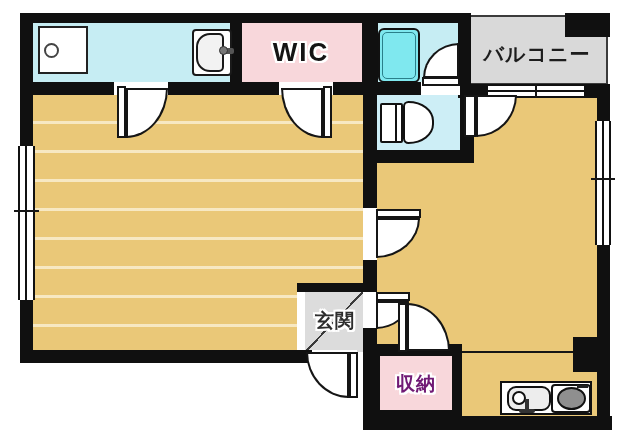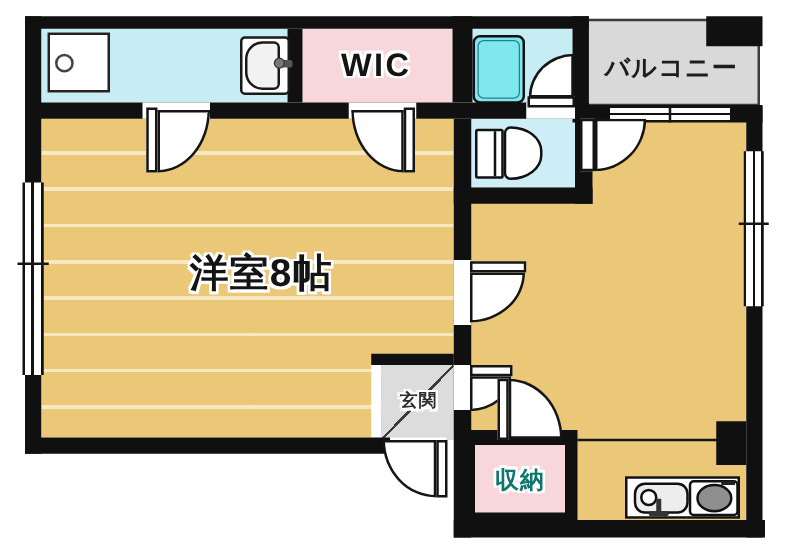"洋室8帖" div.rlabel { html: <div>洋室8帖</div> -> none }
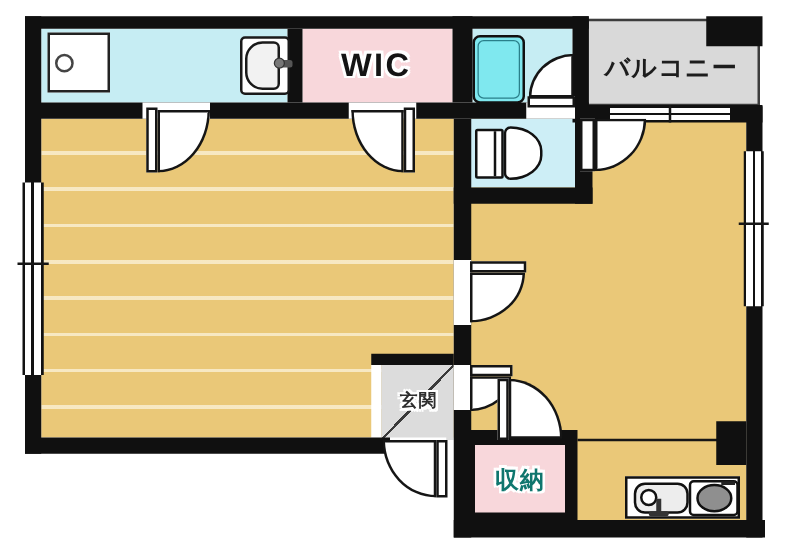"玄関" div.rlabel { font-size: 14px -> 19px }
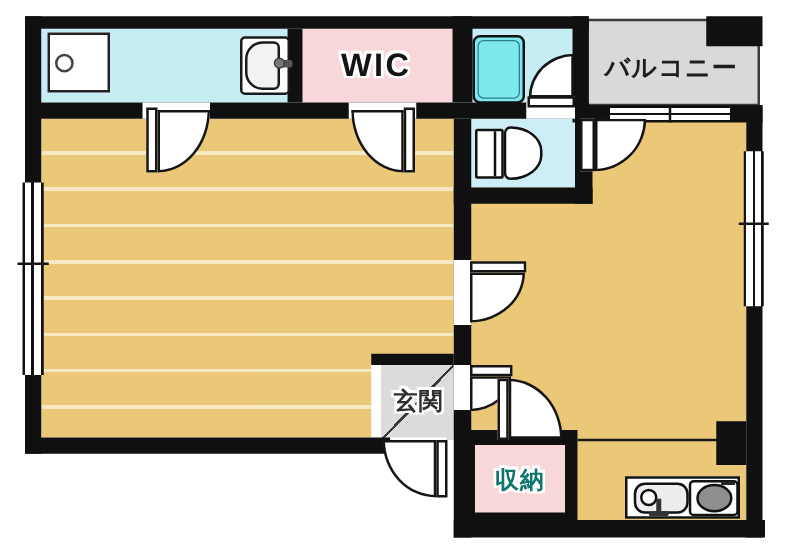"収納" div.rlabel { color: #0f766e -> #701a75 }
